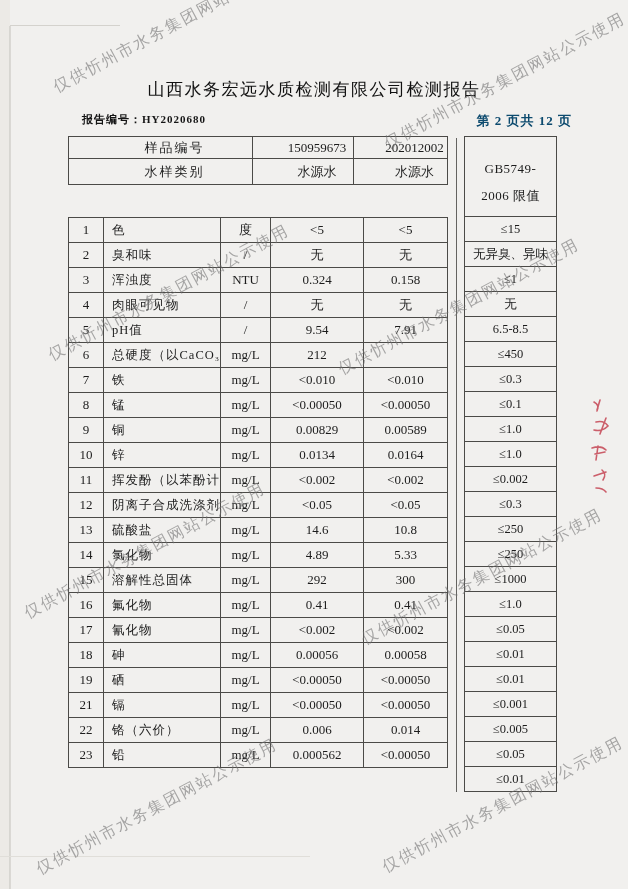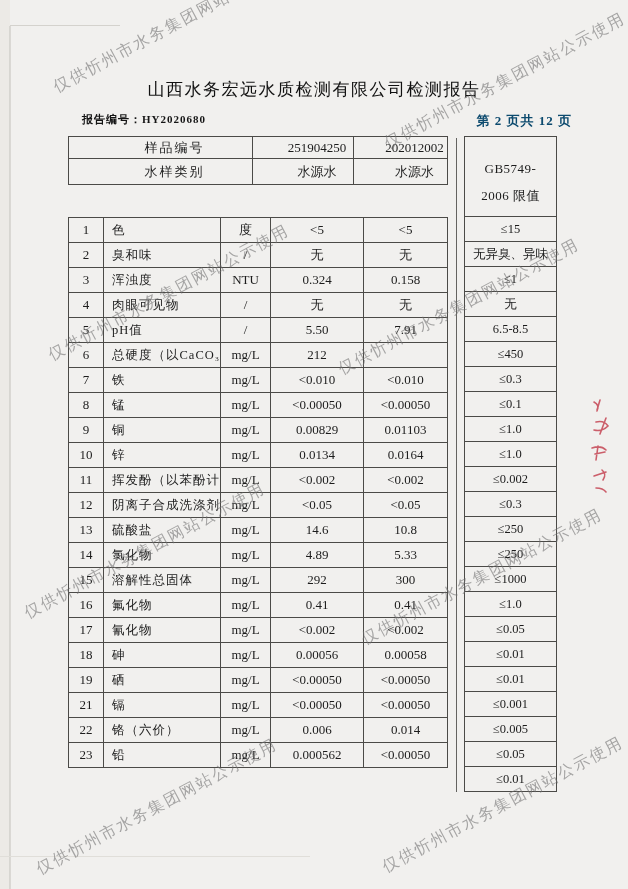"251904250" td { text: 251904250 -> 150959673 }
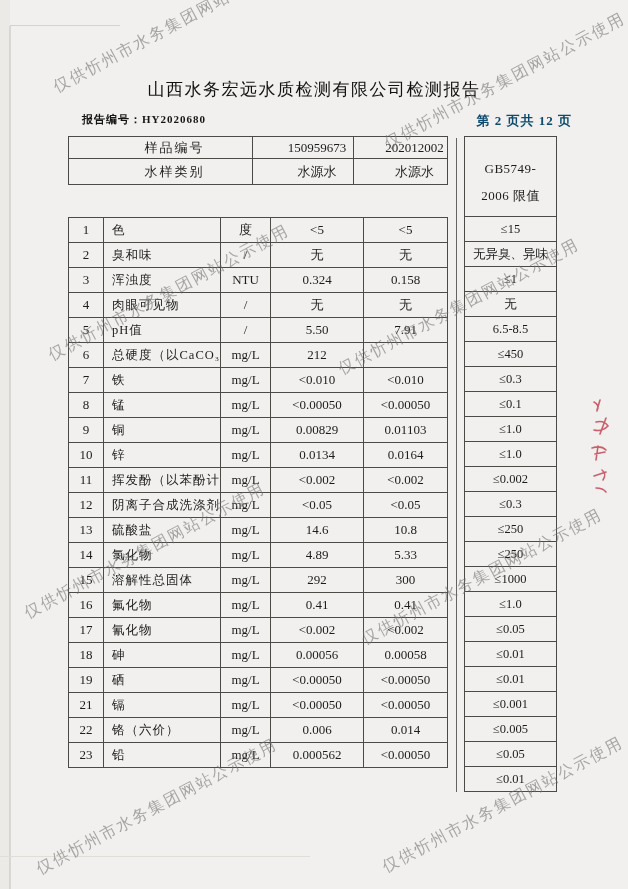"5.50" td.c3 { text: 5.50 -> 9.54 }
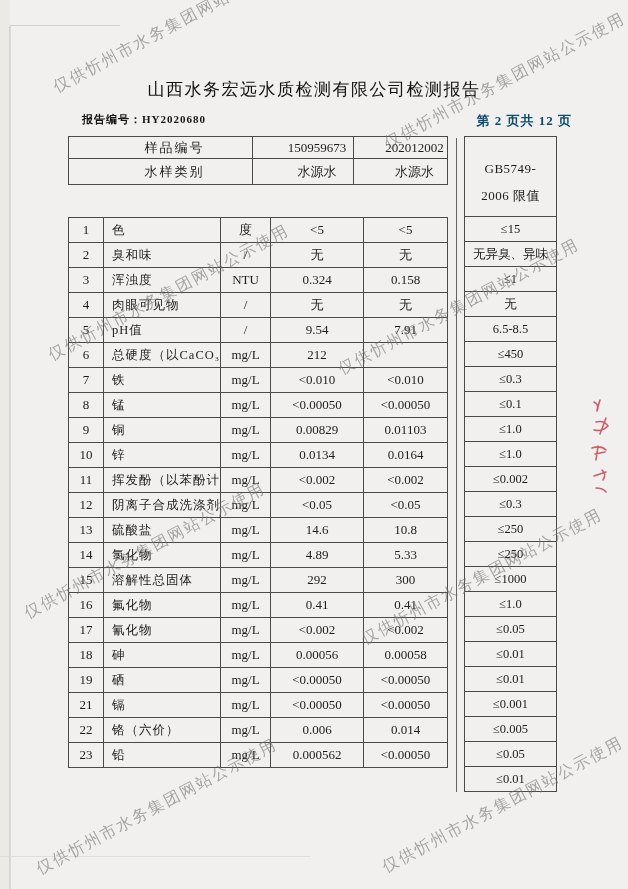"0.01103" td.c4 { text: 0.01103 -> 0.00589 }
